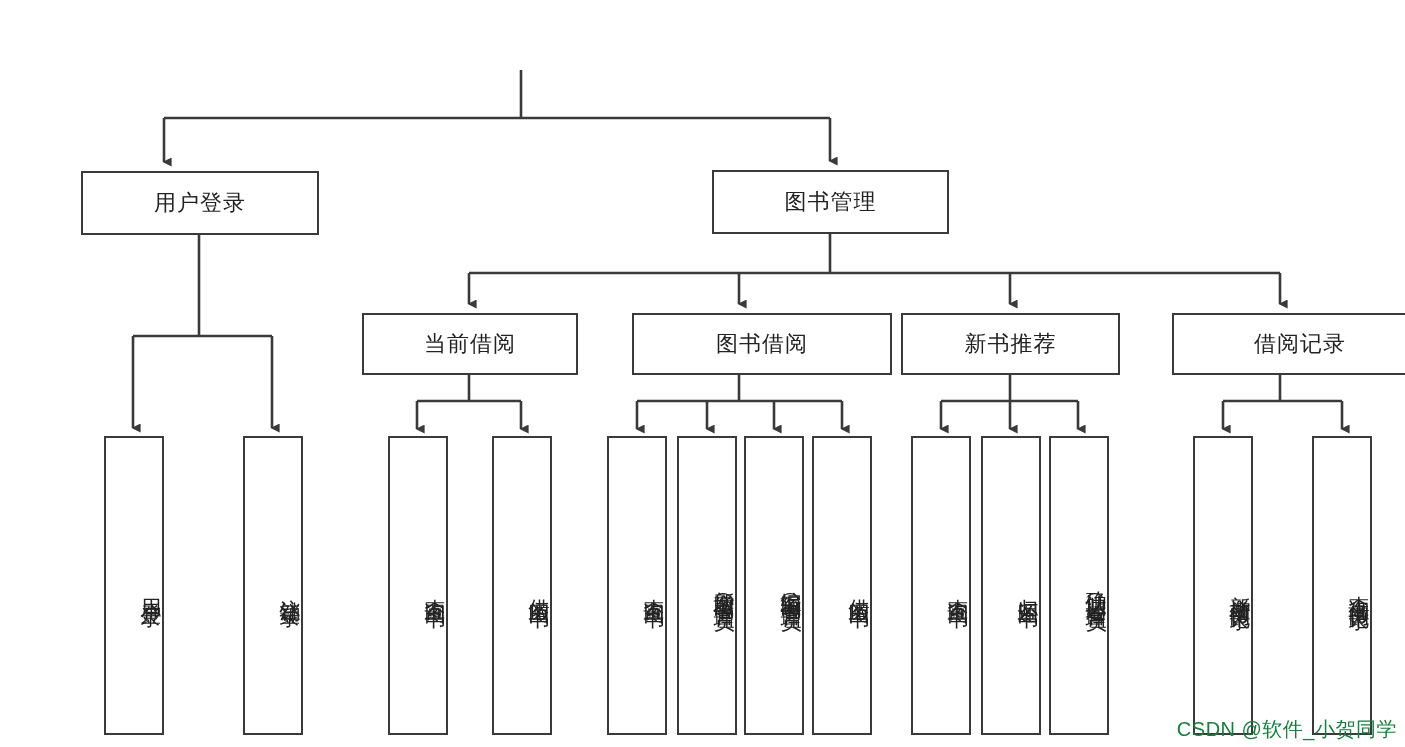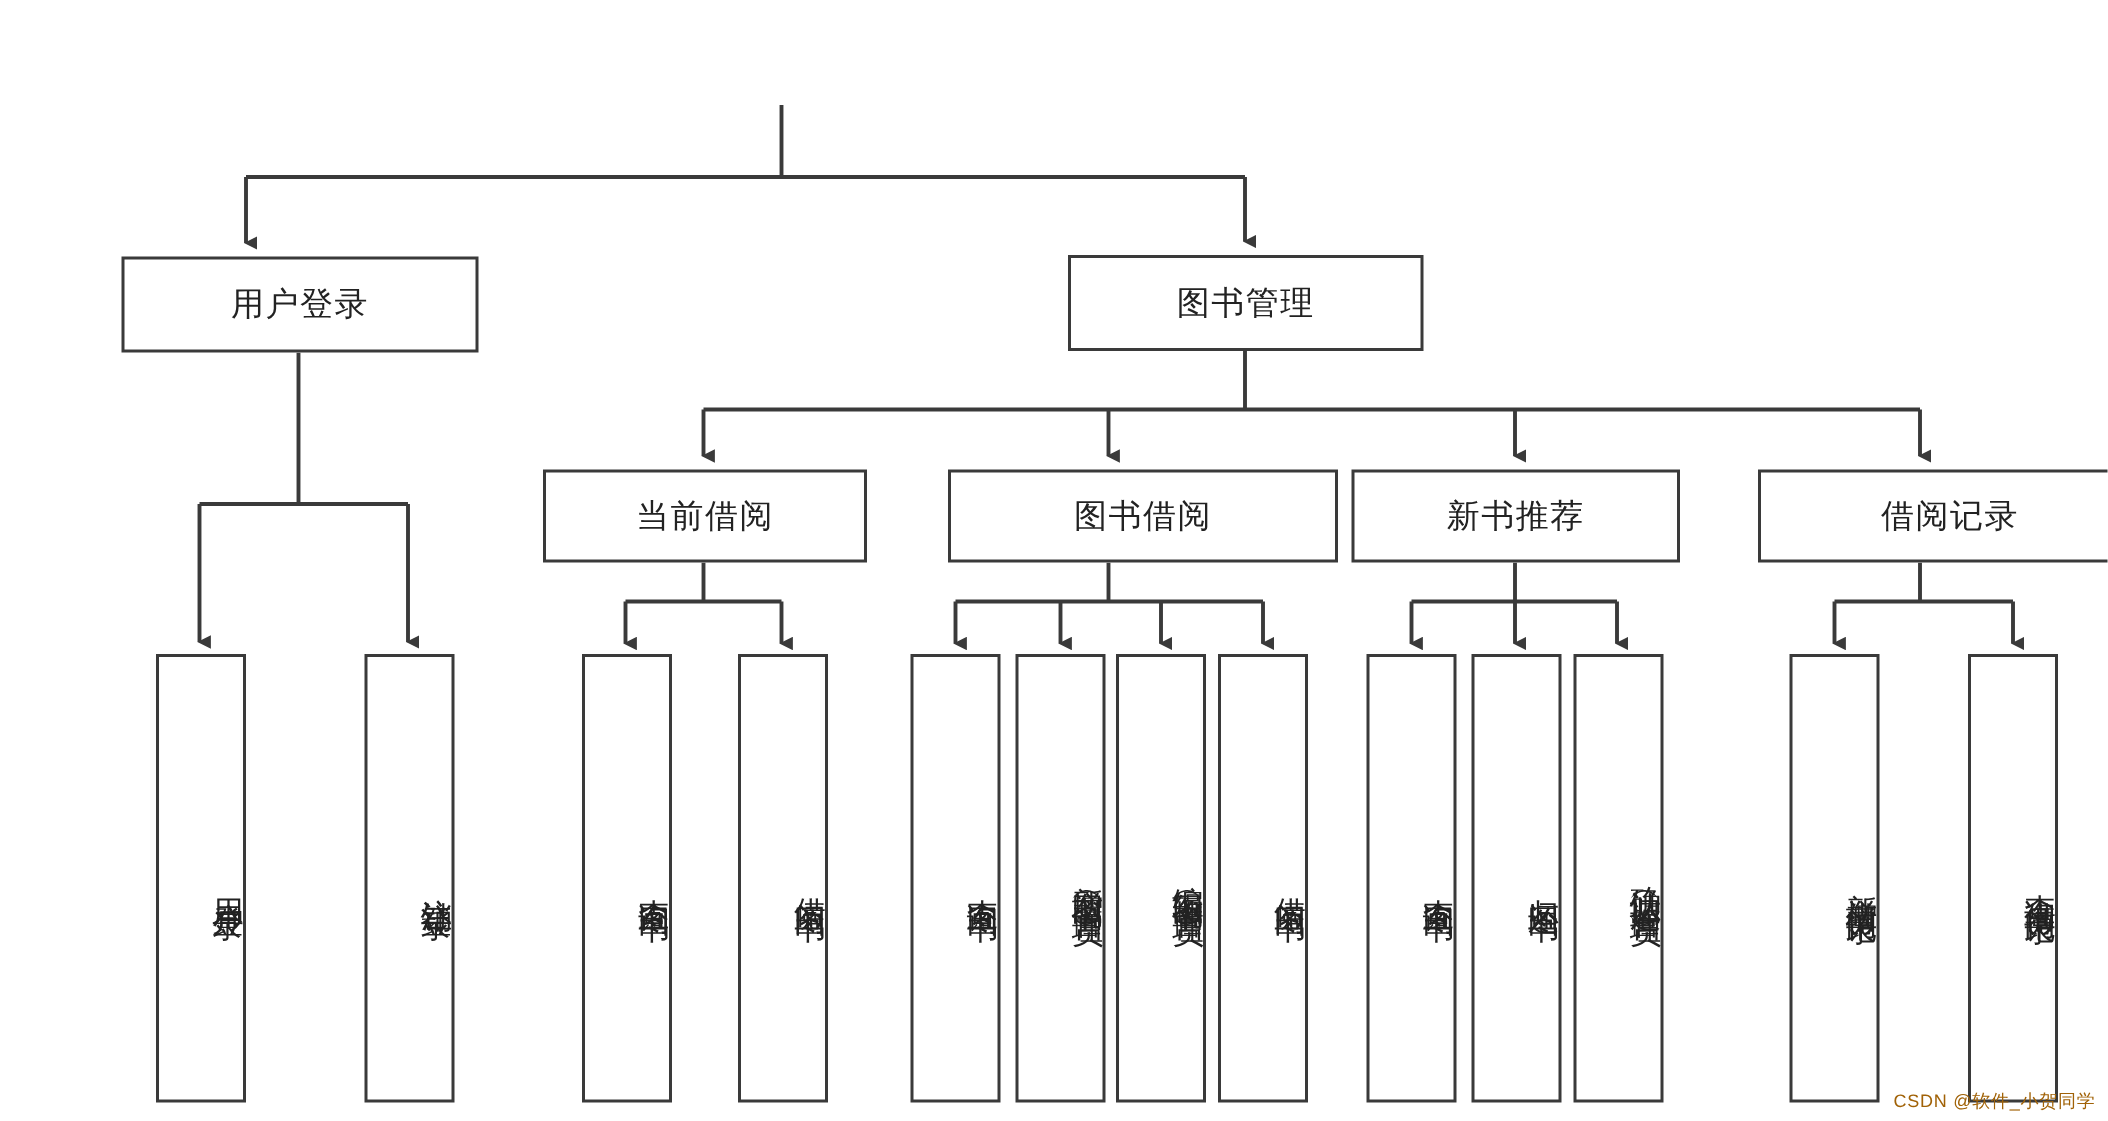"CSDN @软件_小贺同学" .watermark { color: #a16207 -> #15803d; font-size: 12px -> 20px }
